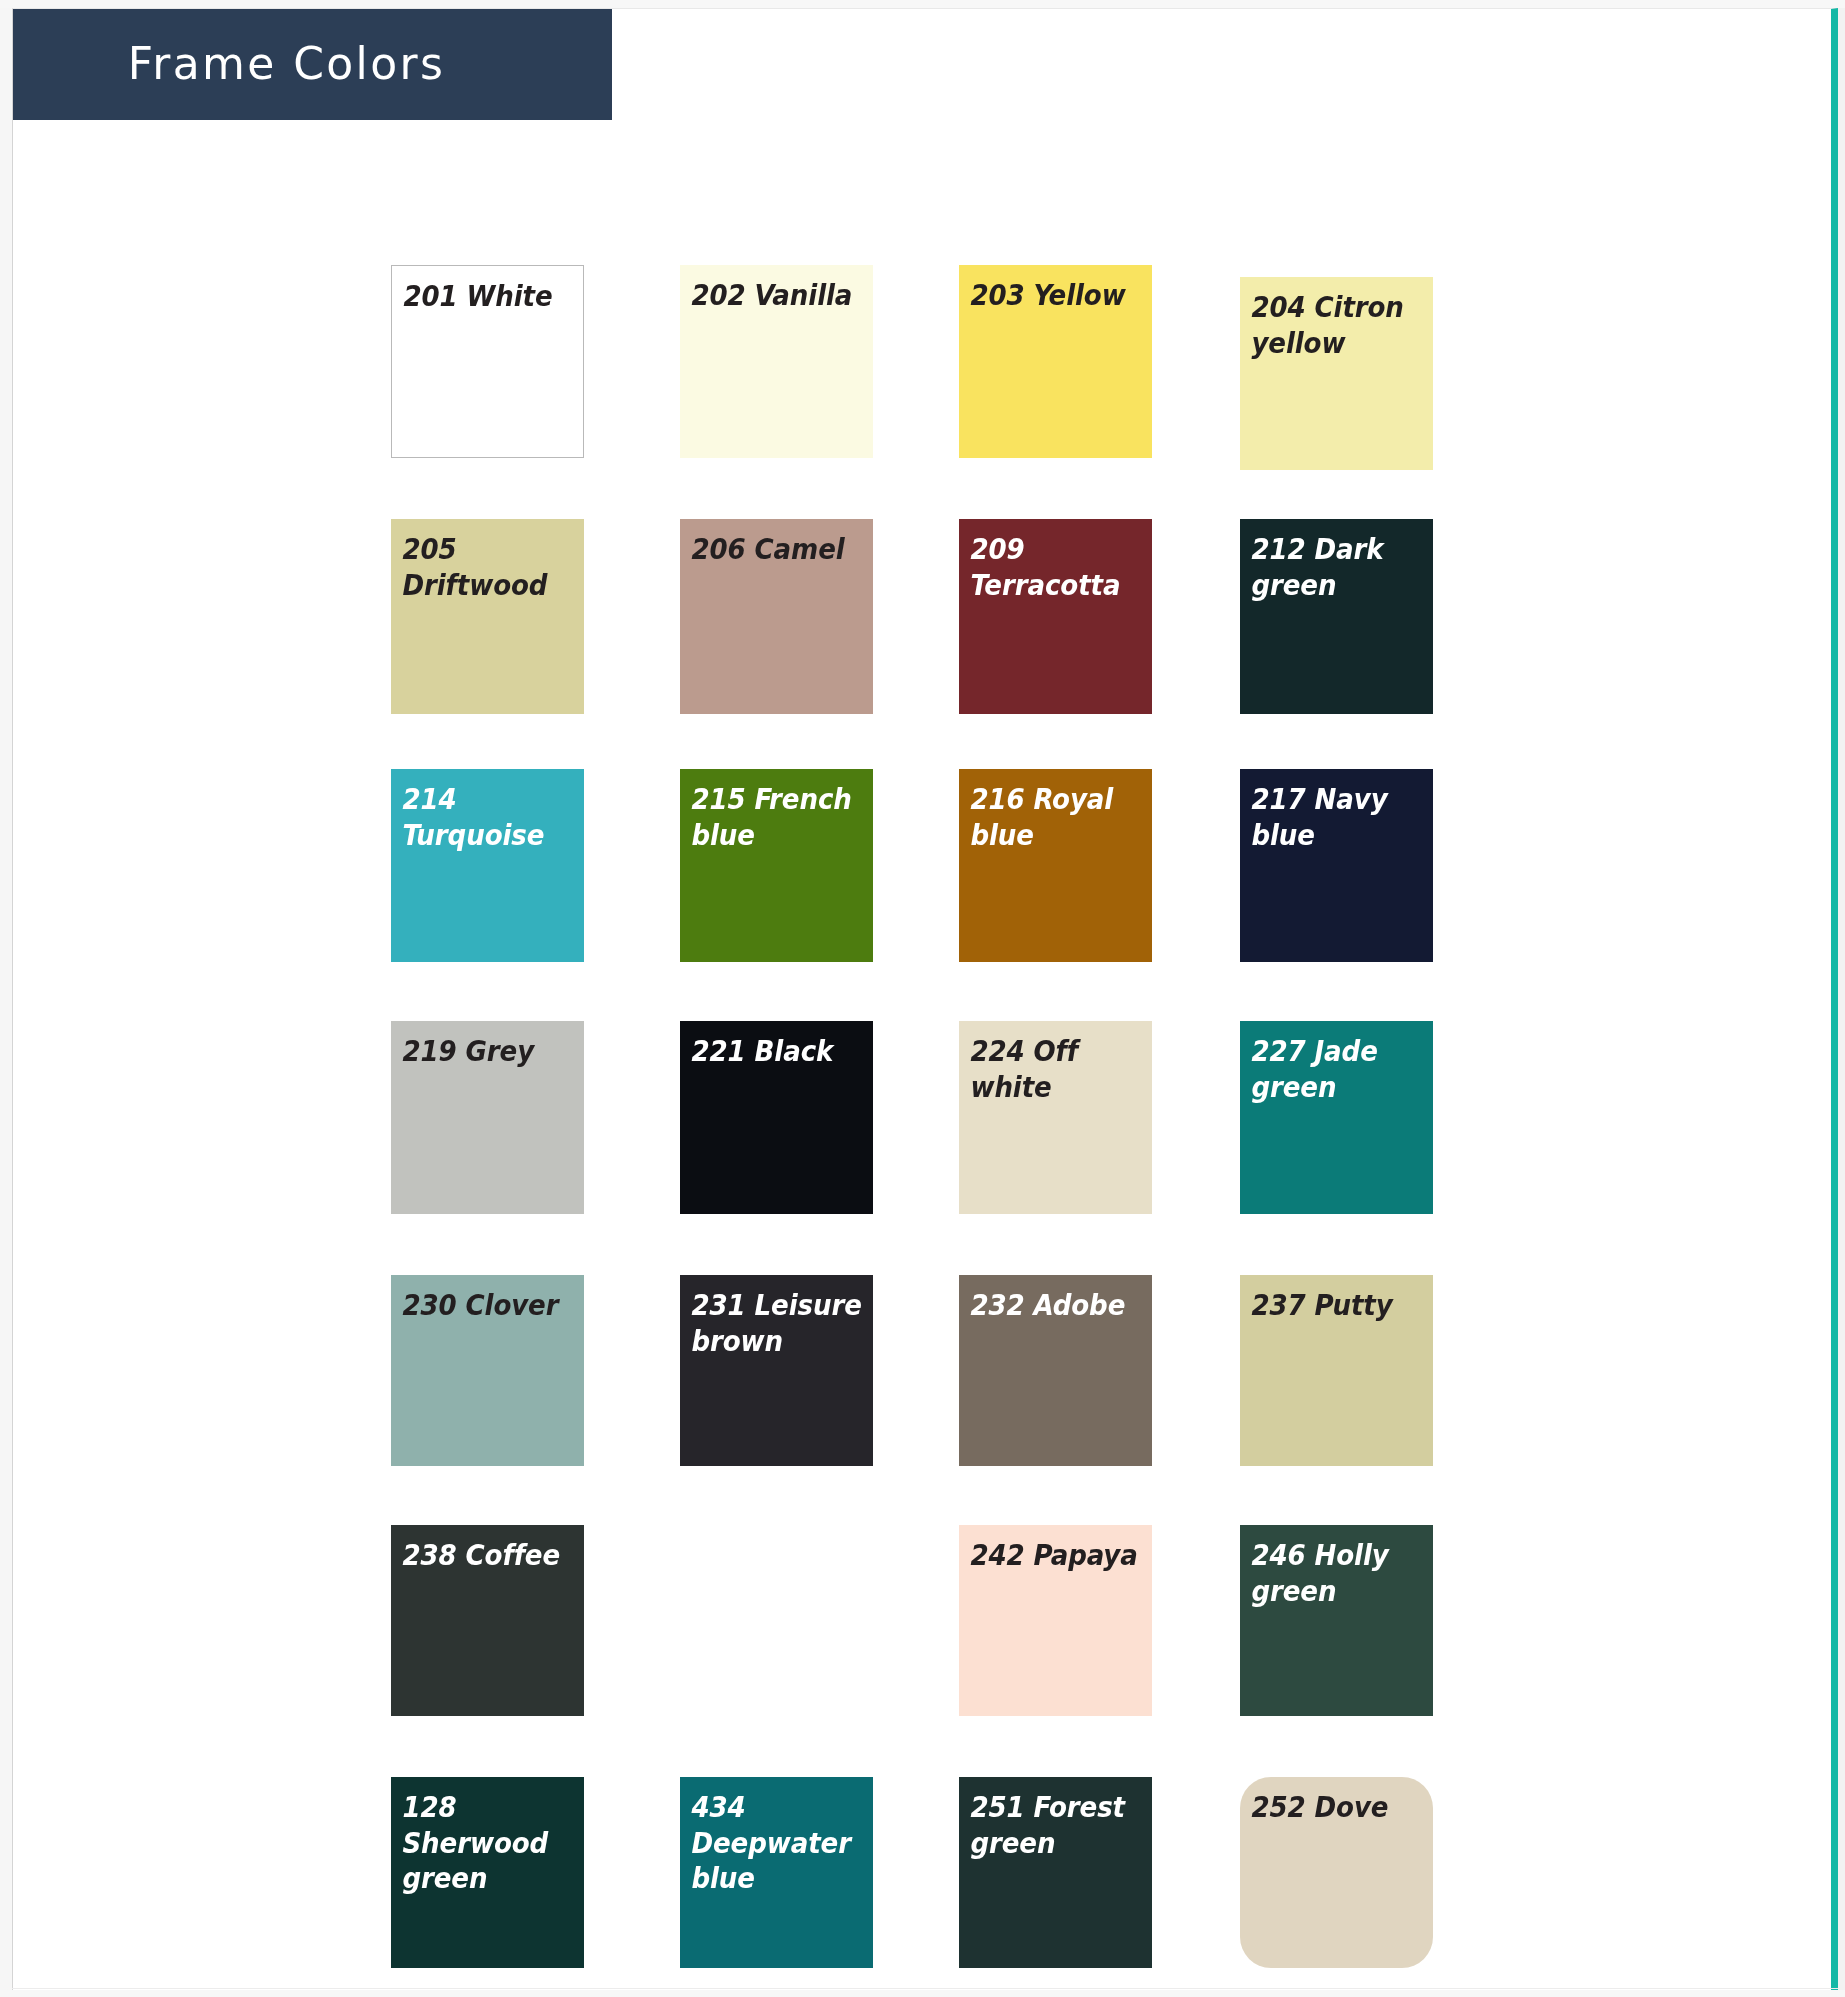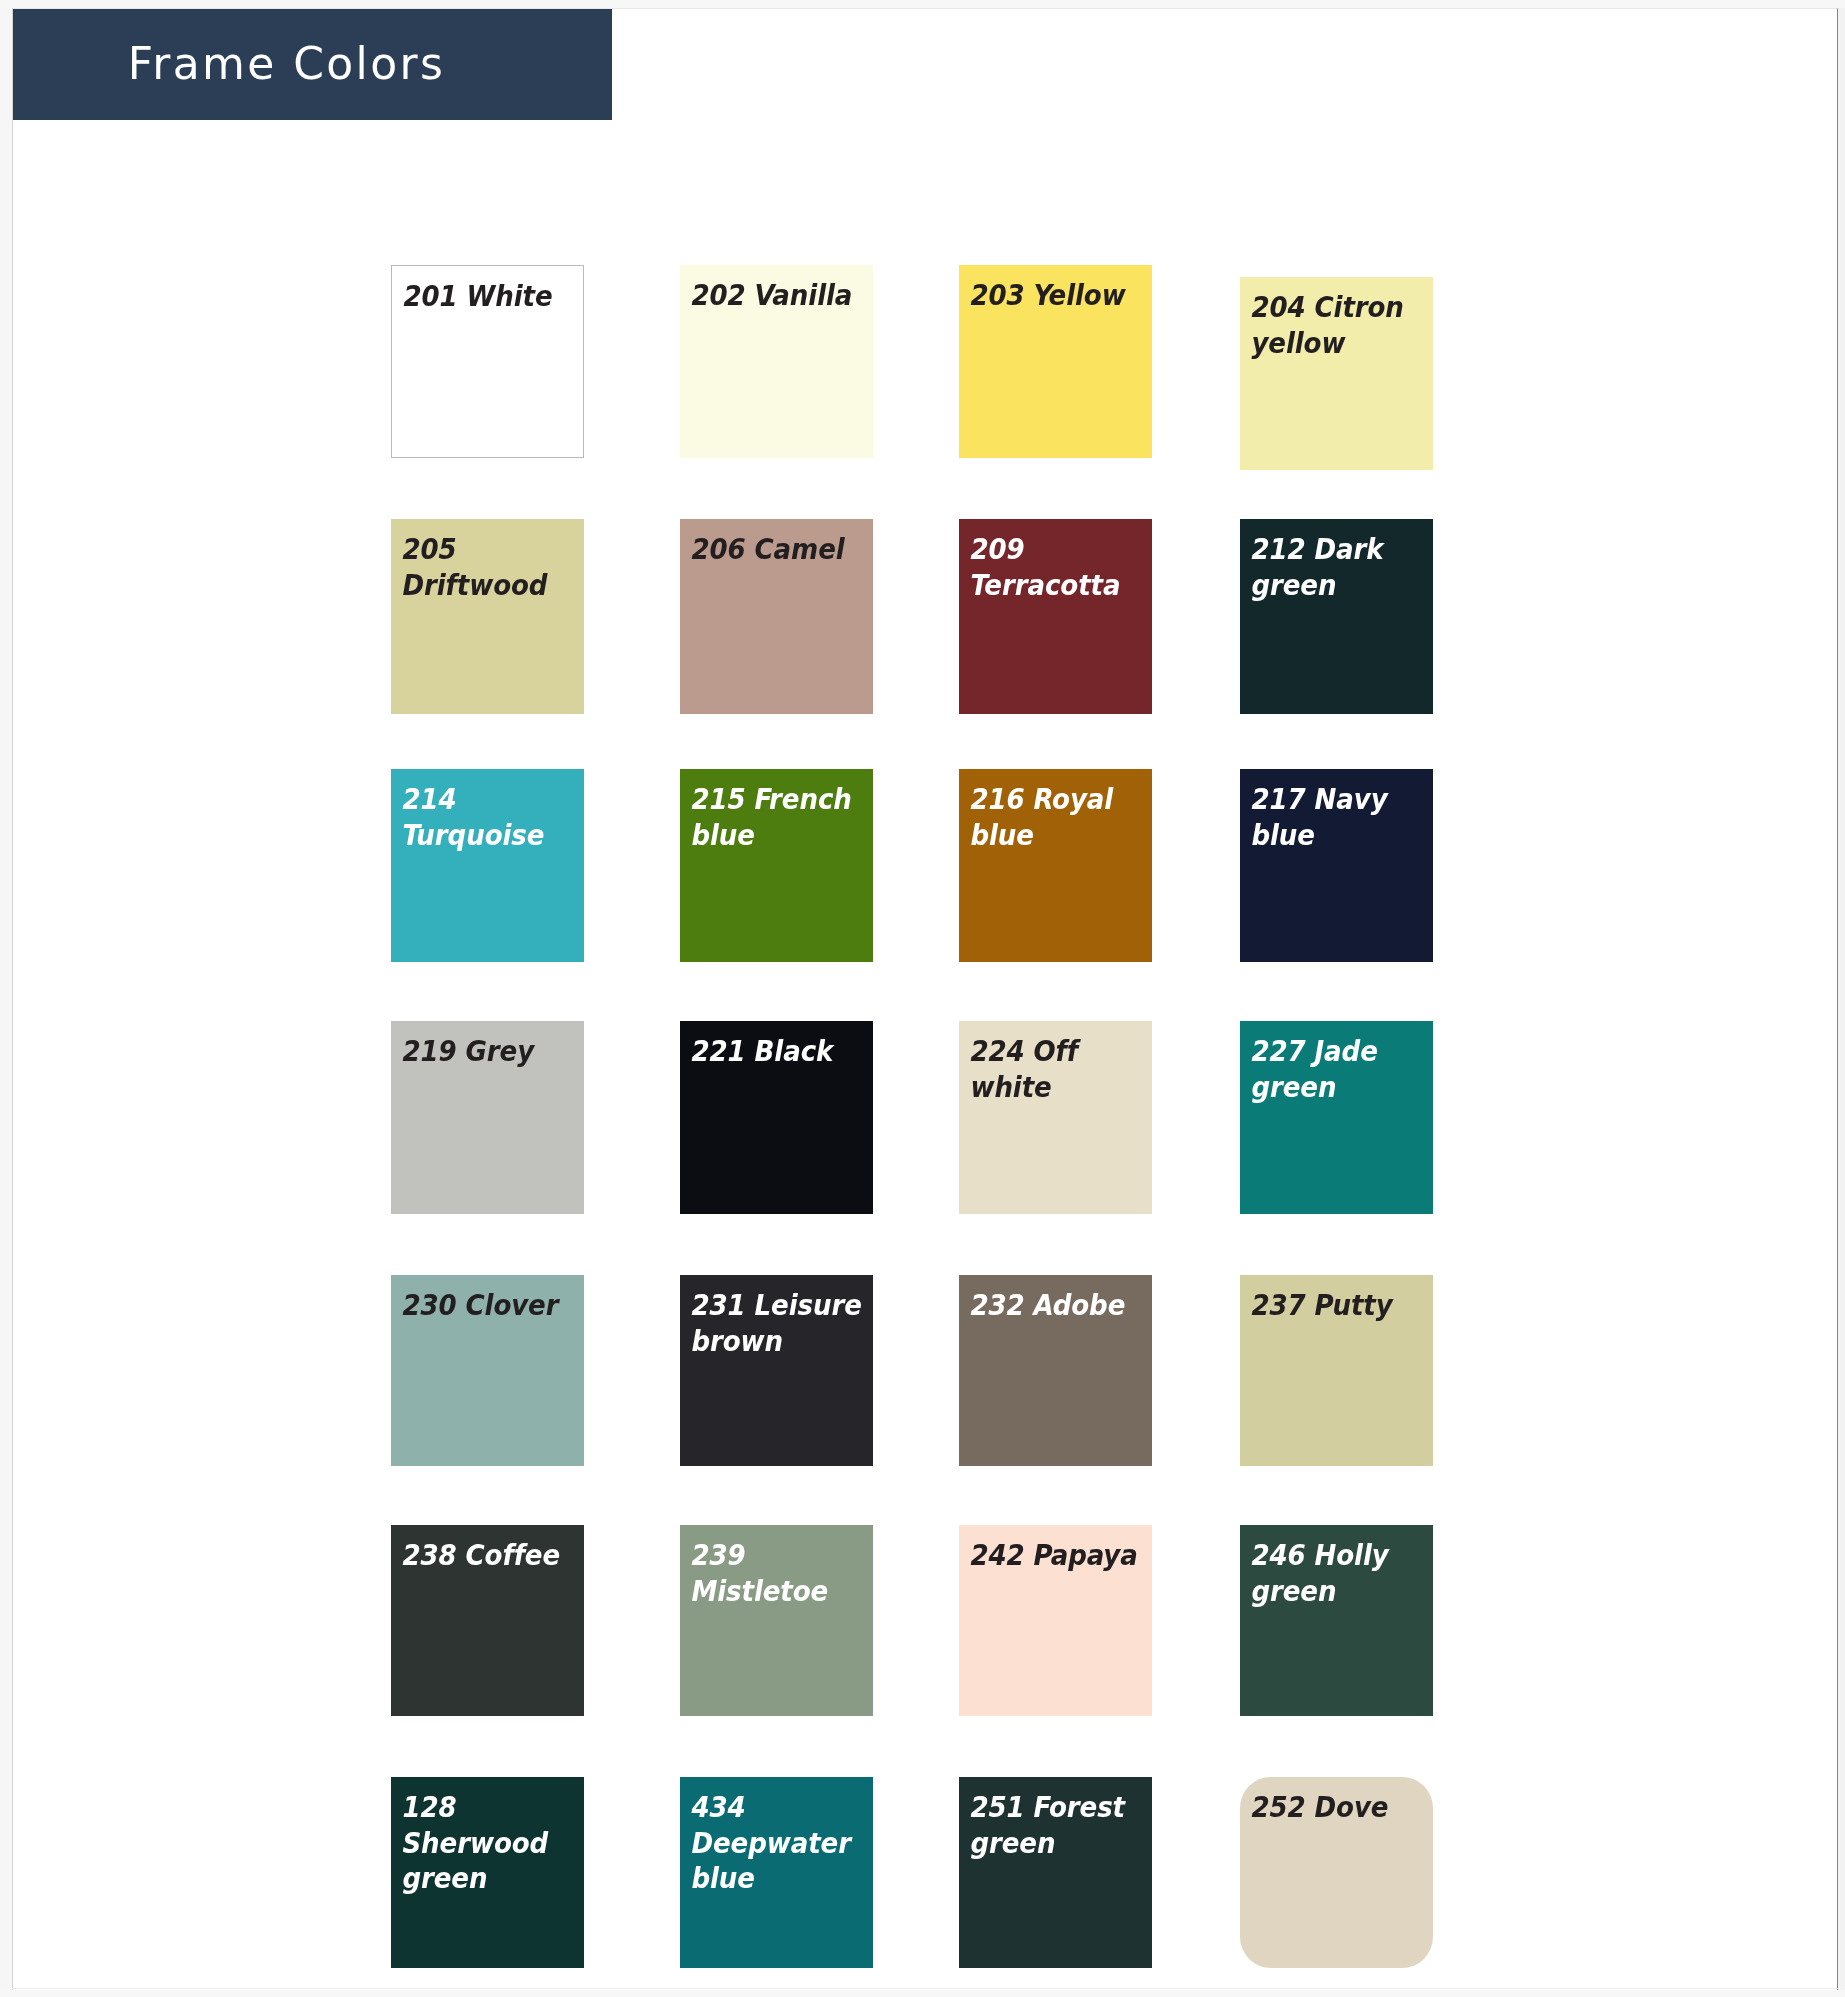"Frame Colors" .page { border-right: 1px solid #14b8a6 -> 7px solid #14b8a6 }
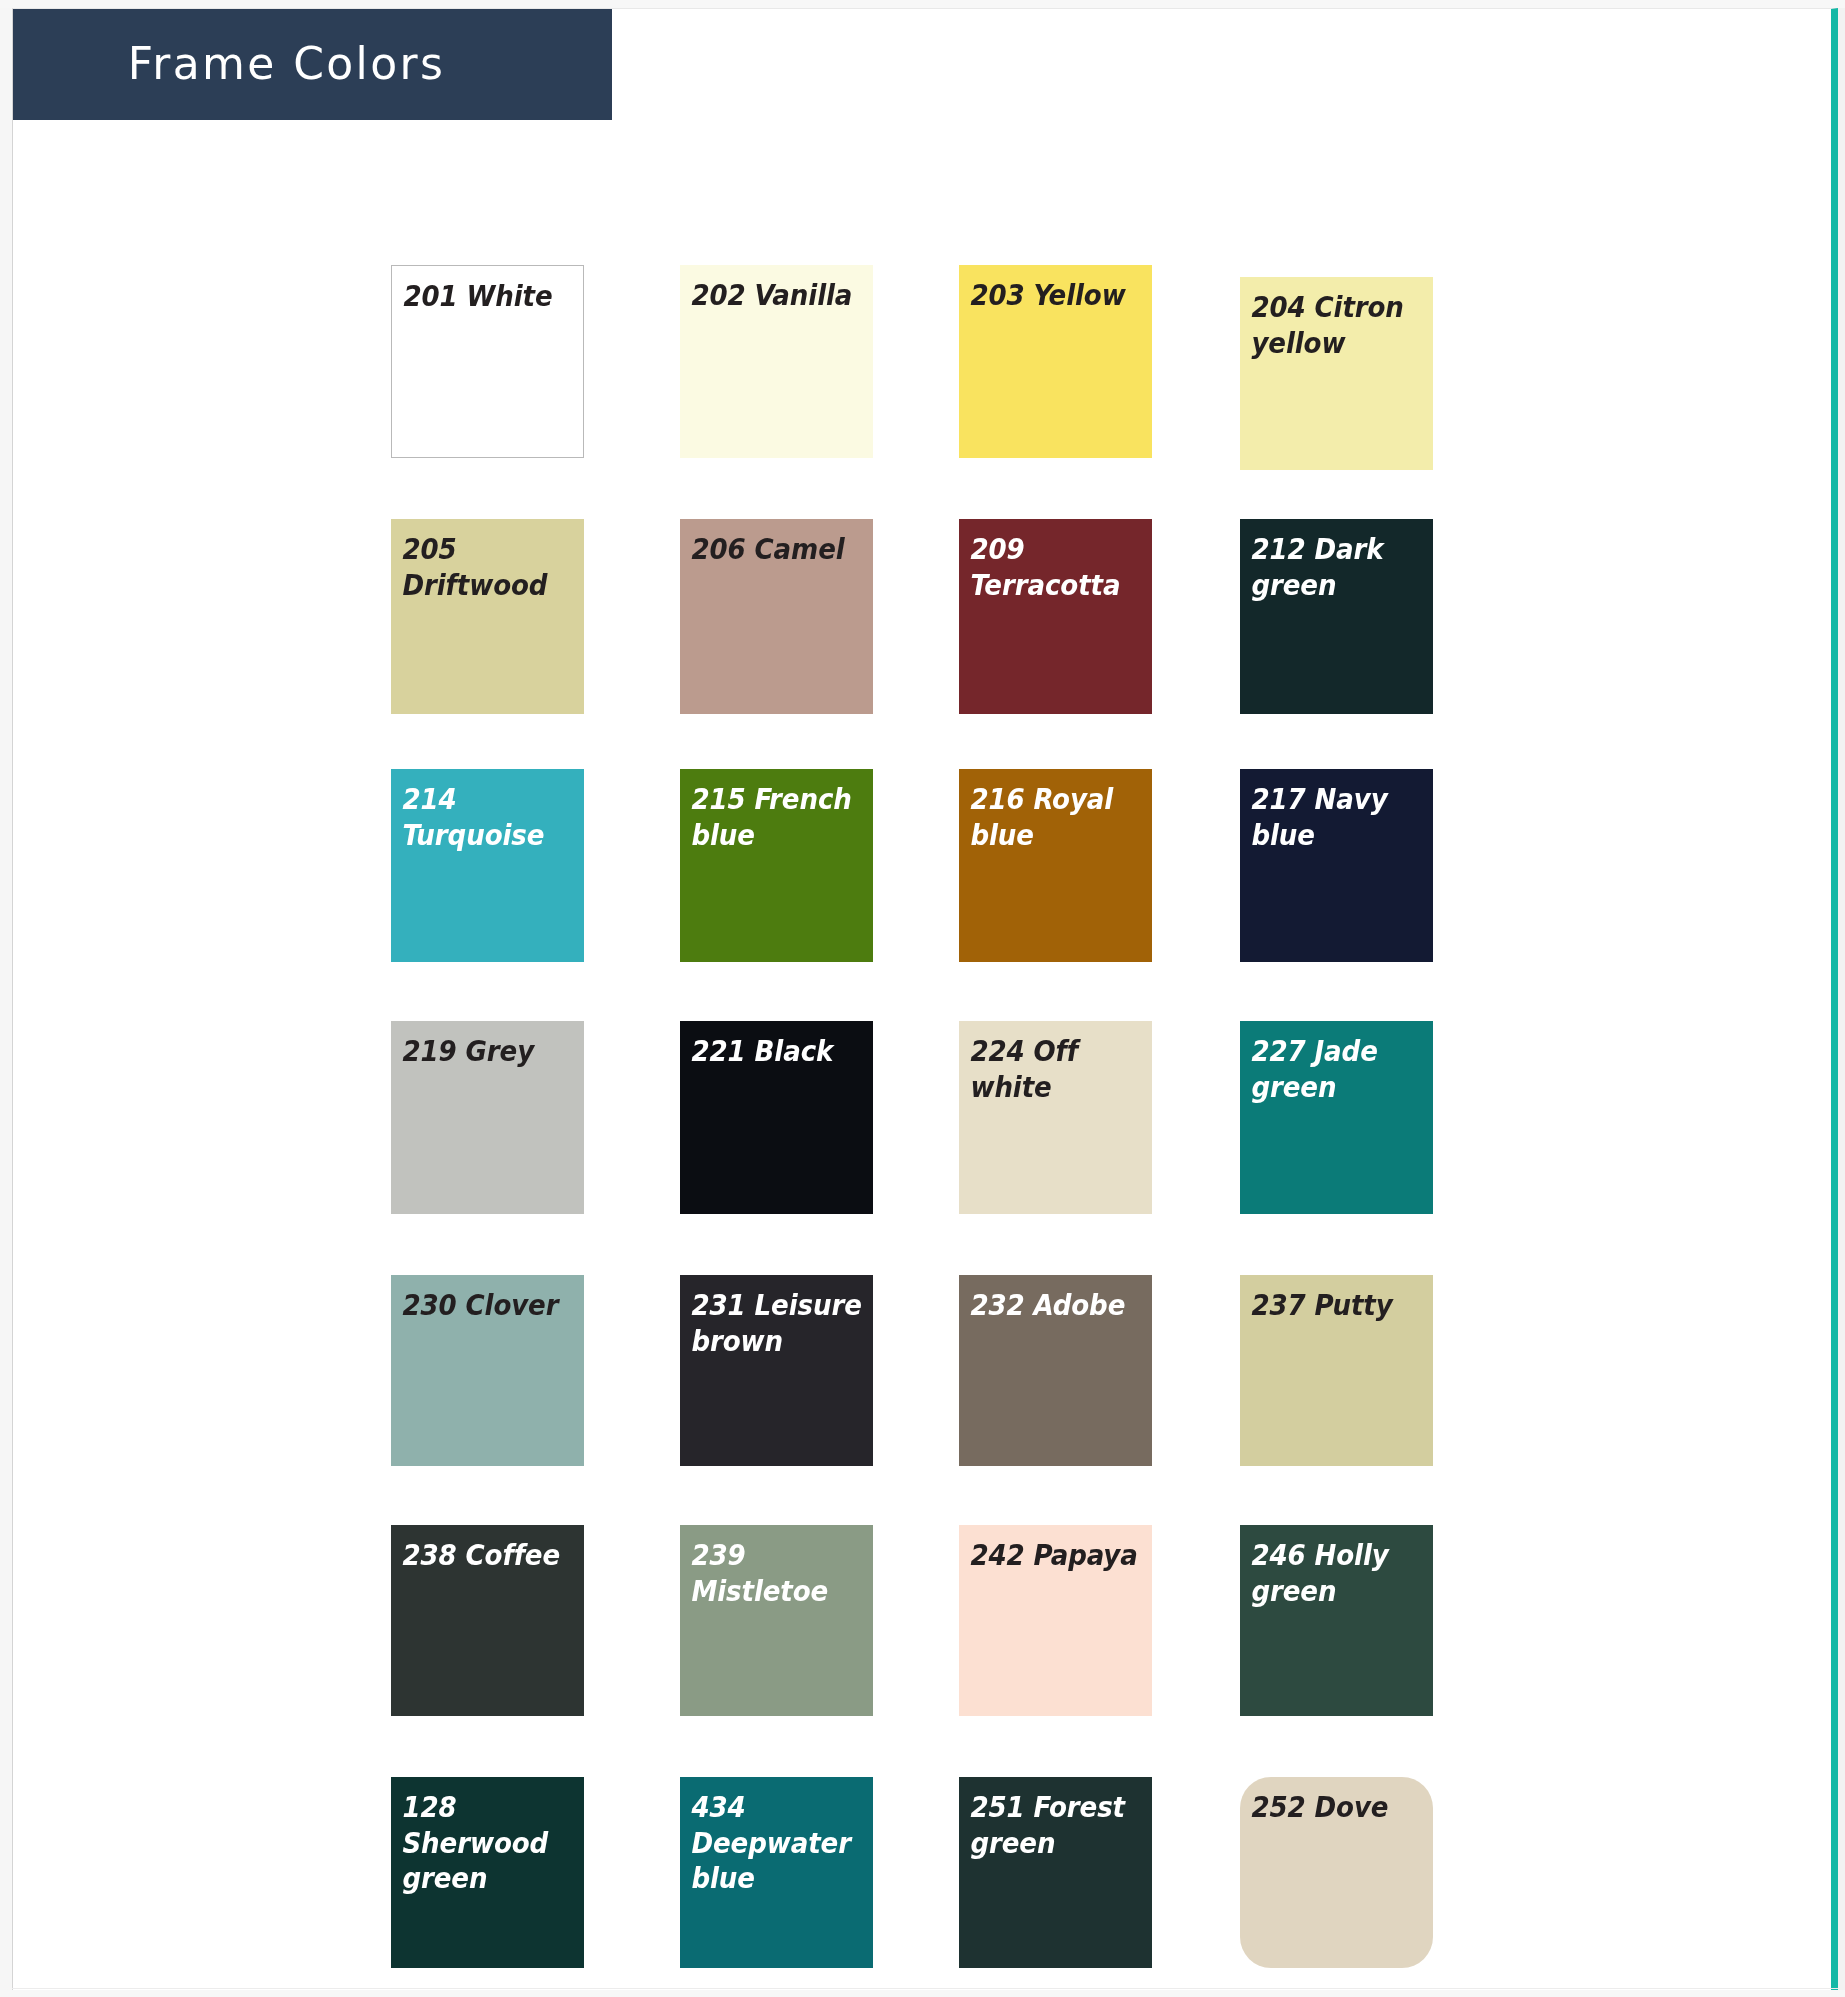"239 Mistletoe" div.swatch { html: <div> <div>239 Mistletoe</div> </div> -> none }
